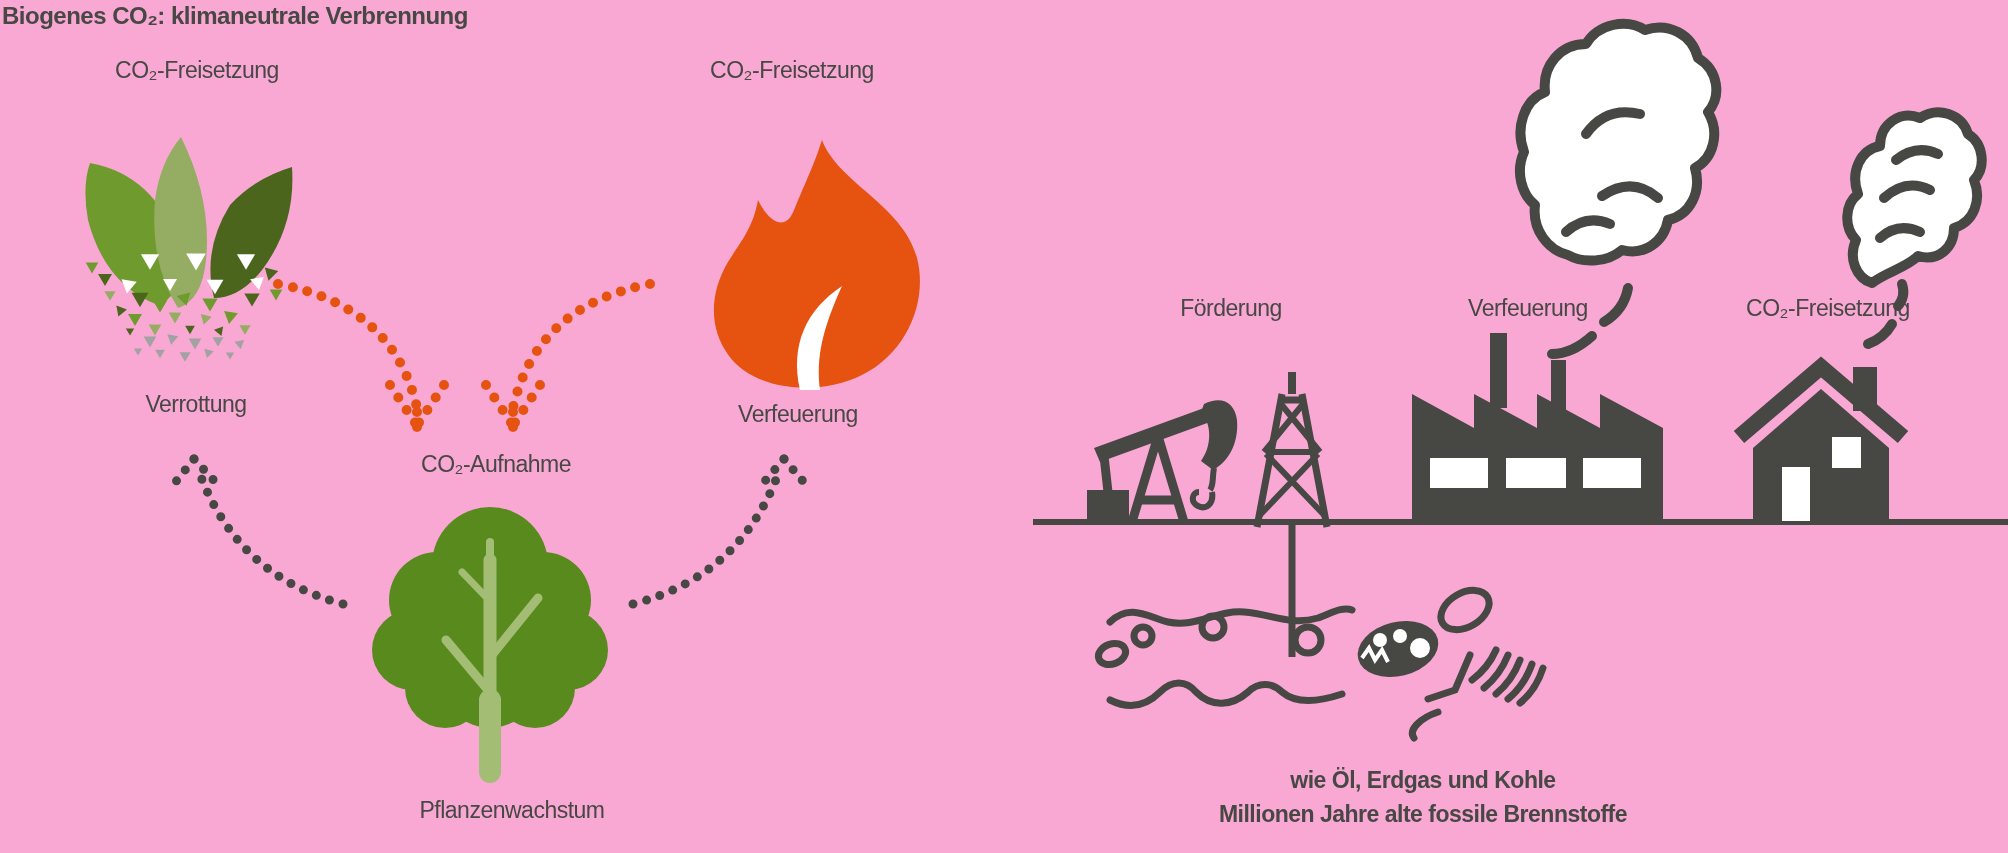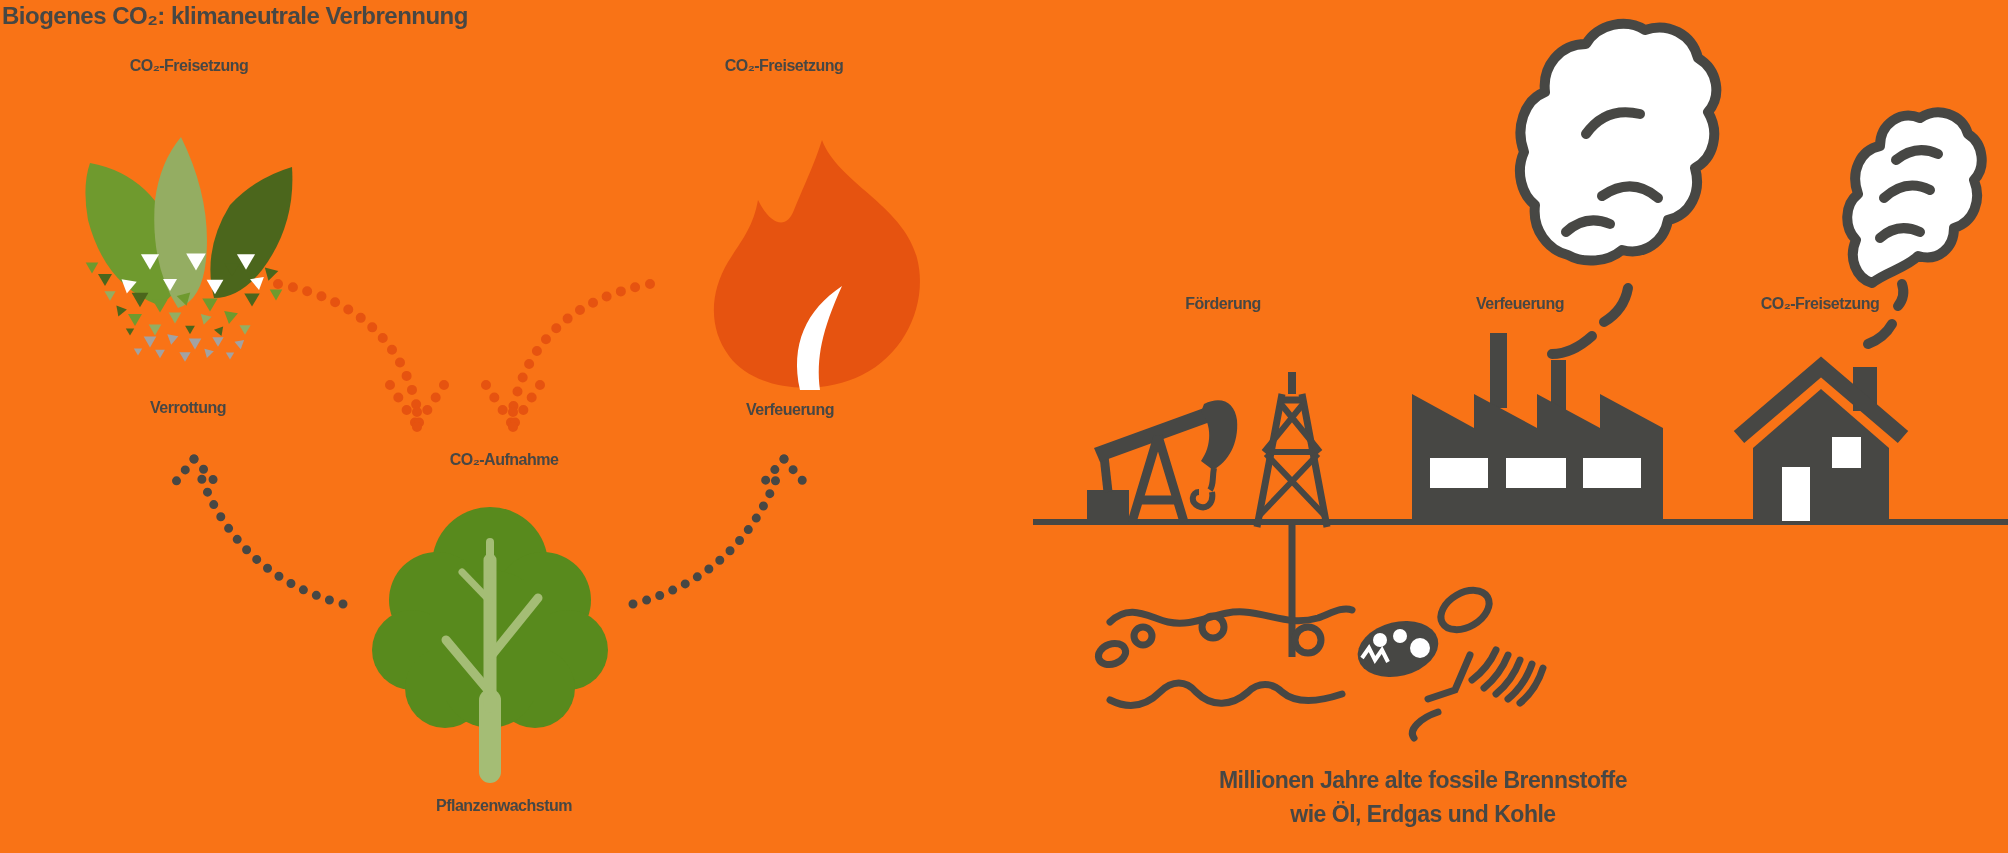"Biogenes CO₂: klimaneutrale Verbrennung" #canvas { background: #f97316 -> #f9a8d4 }
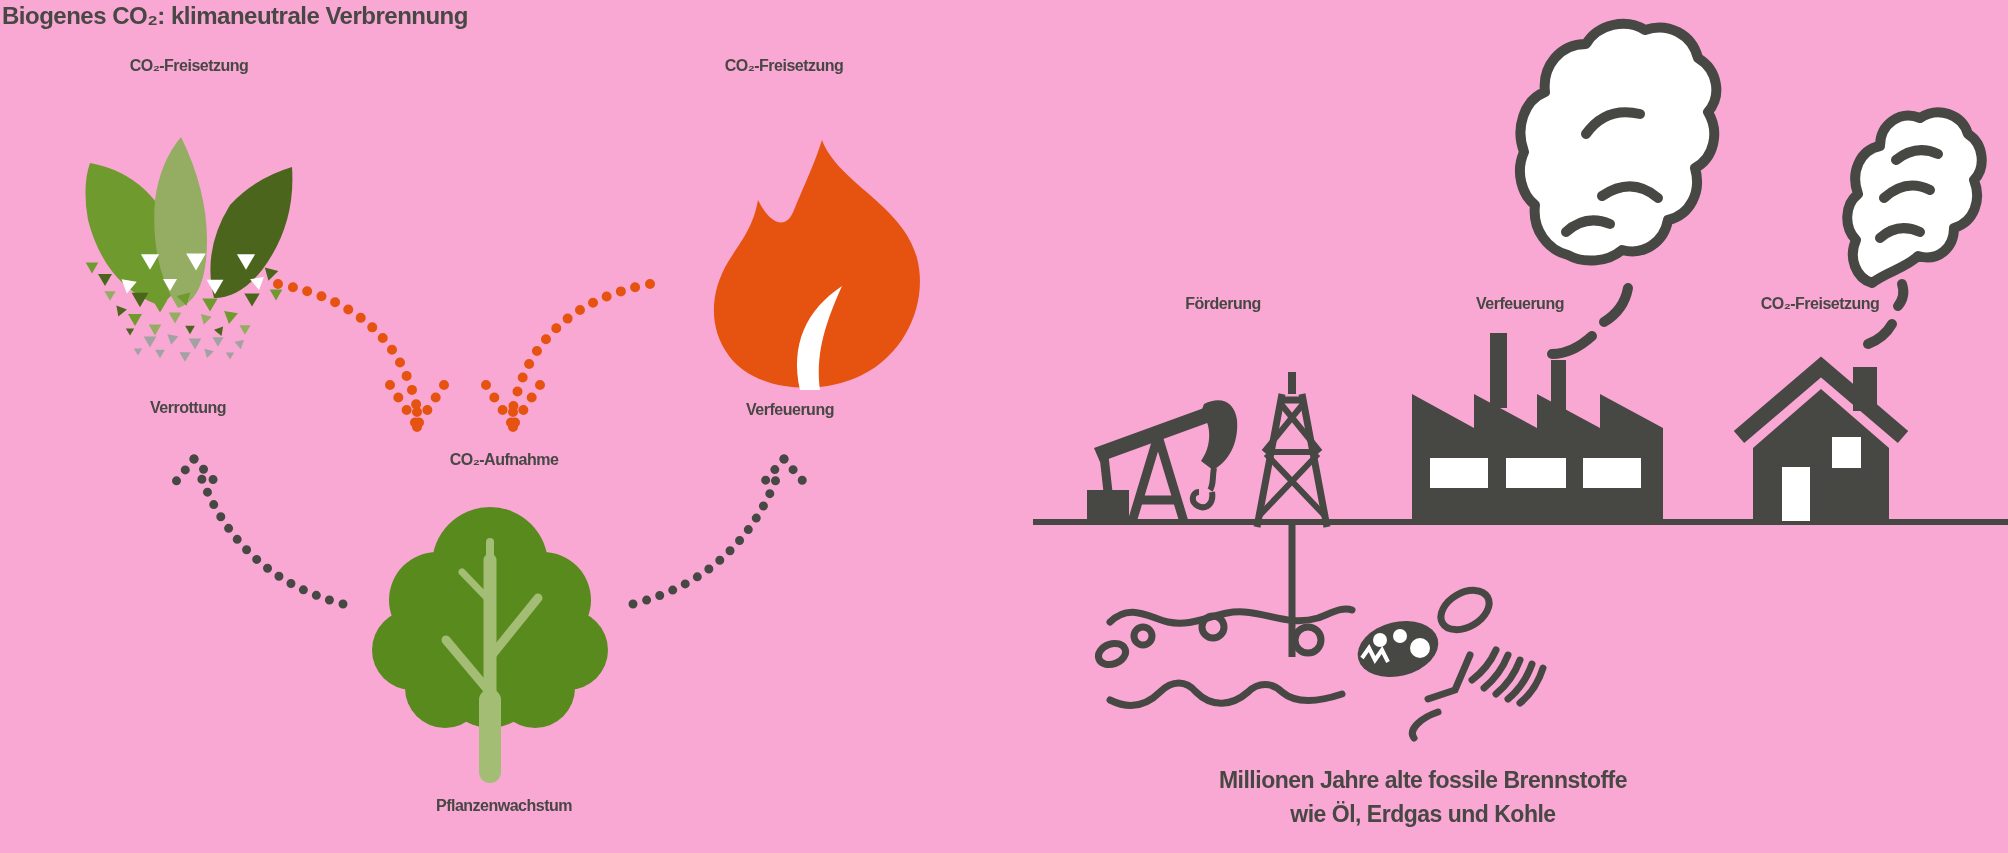"CO₂-Freisetzung" .label { font-size: 16px -> 23px; font-weight: 700 -> 400; margin-left: none -> 8px }
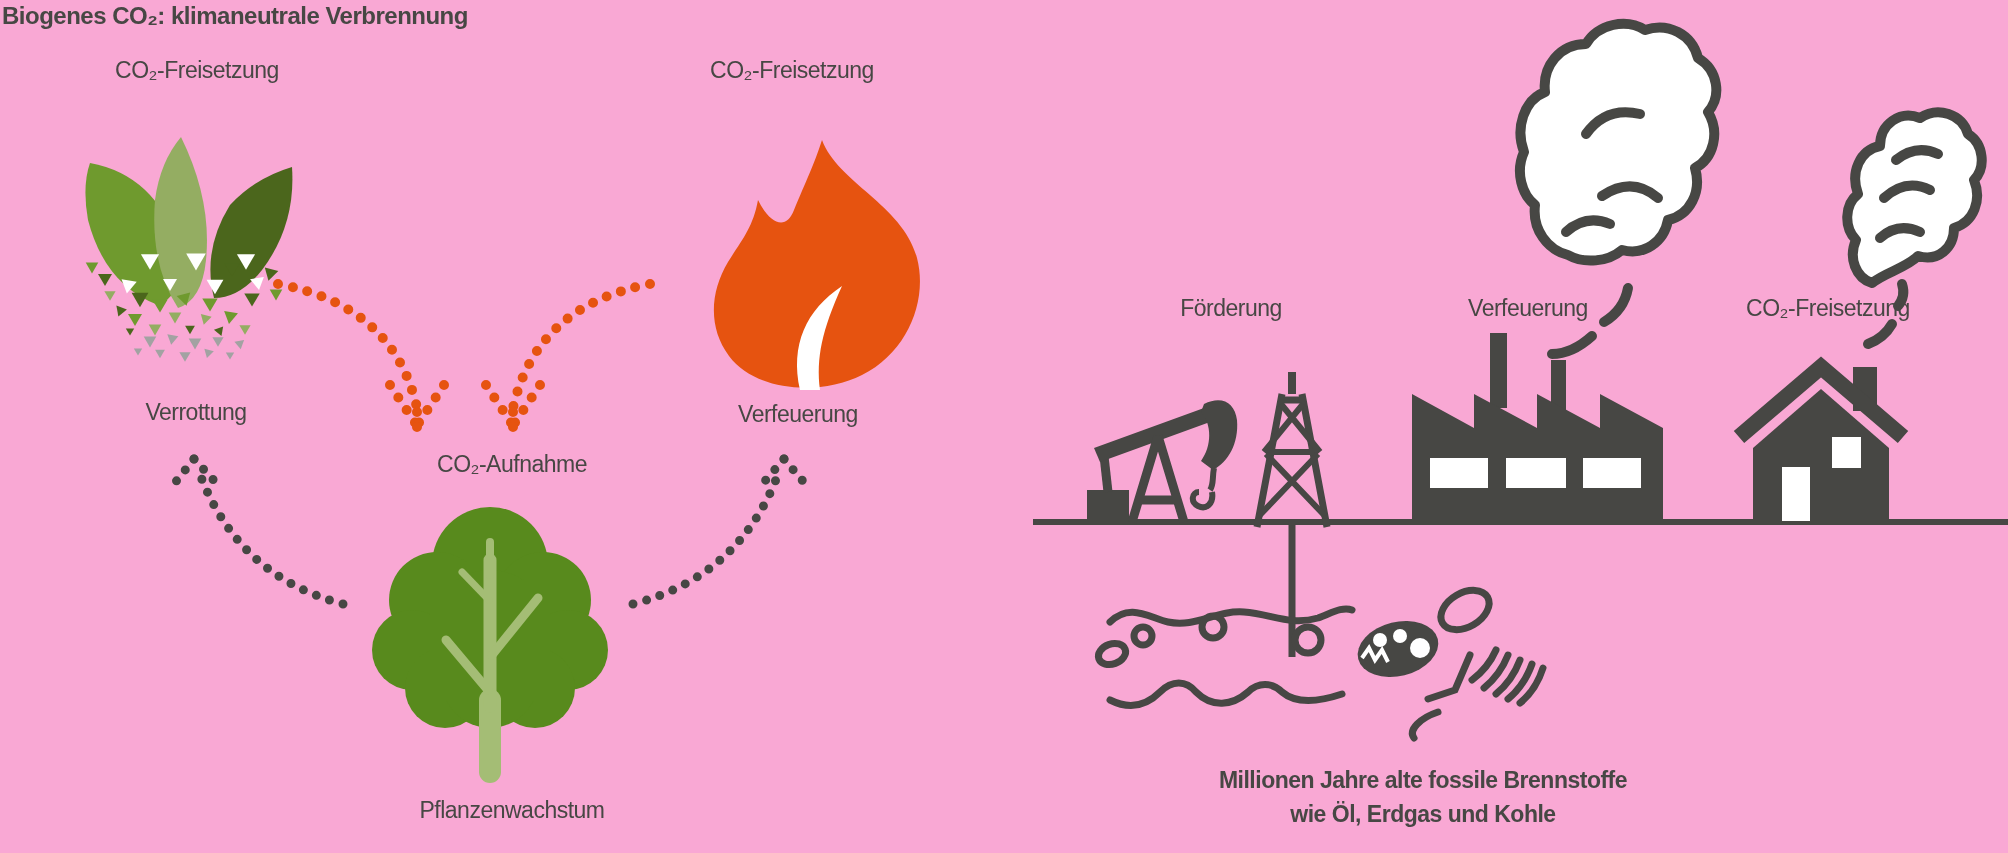"Verrottung" div.label { top: 399px -> 391px }
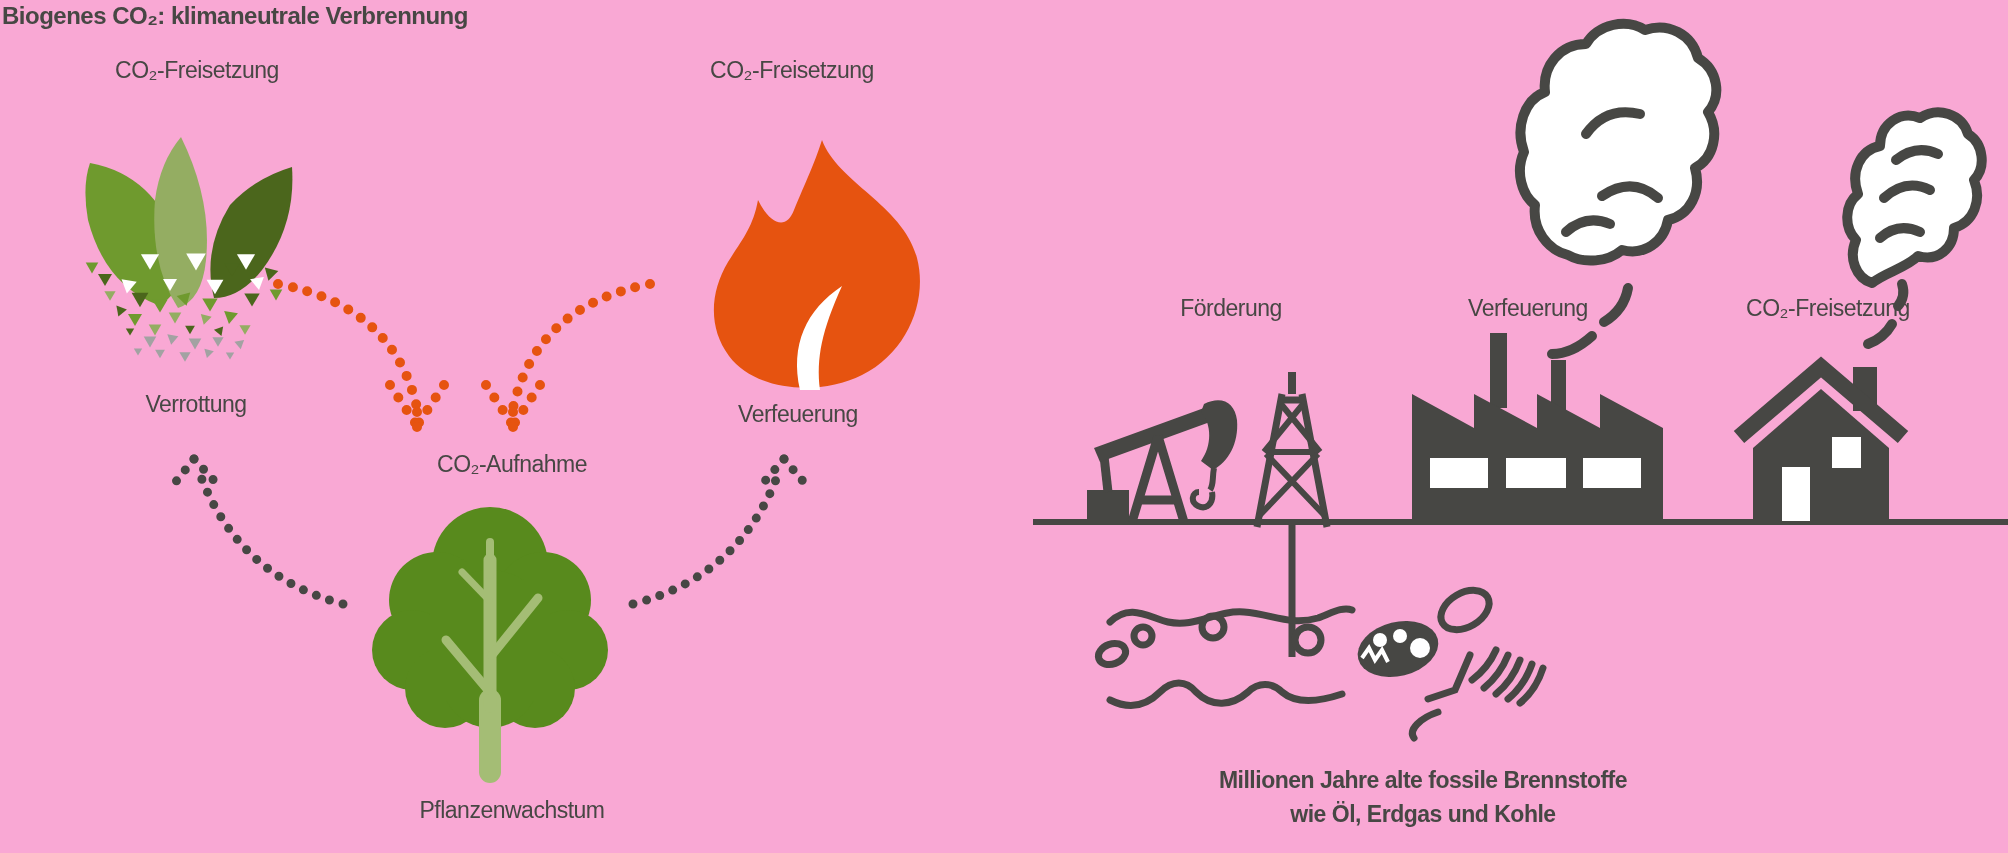"CO₂-Aufnahme" div.label { left: 504px -> 488px }
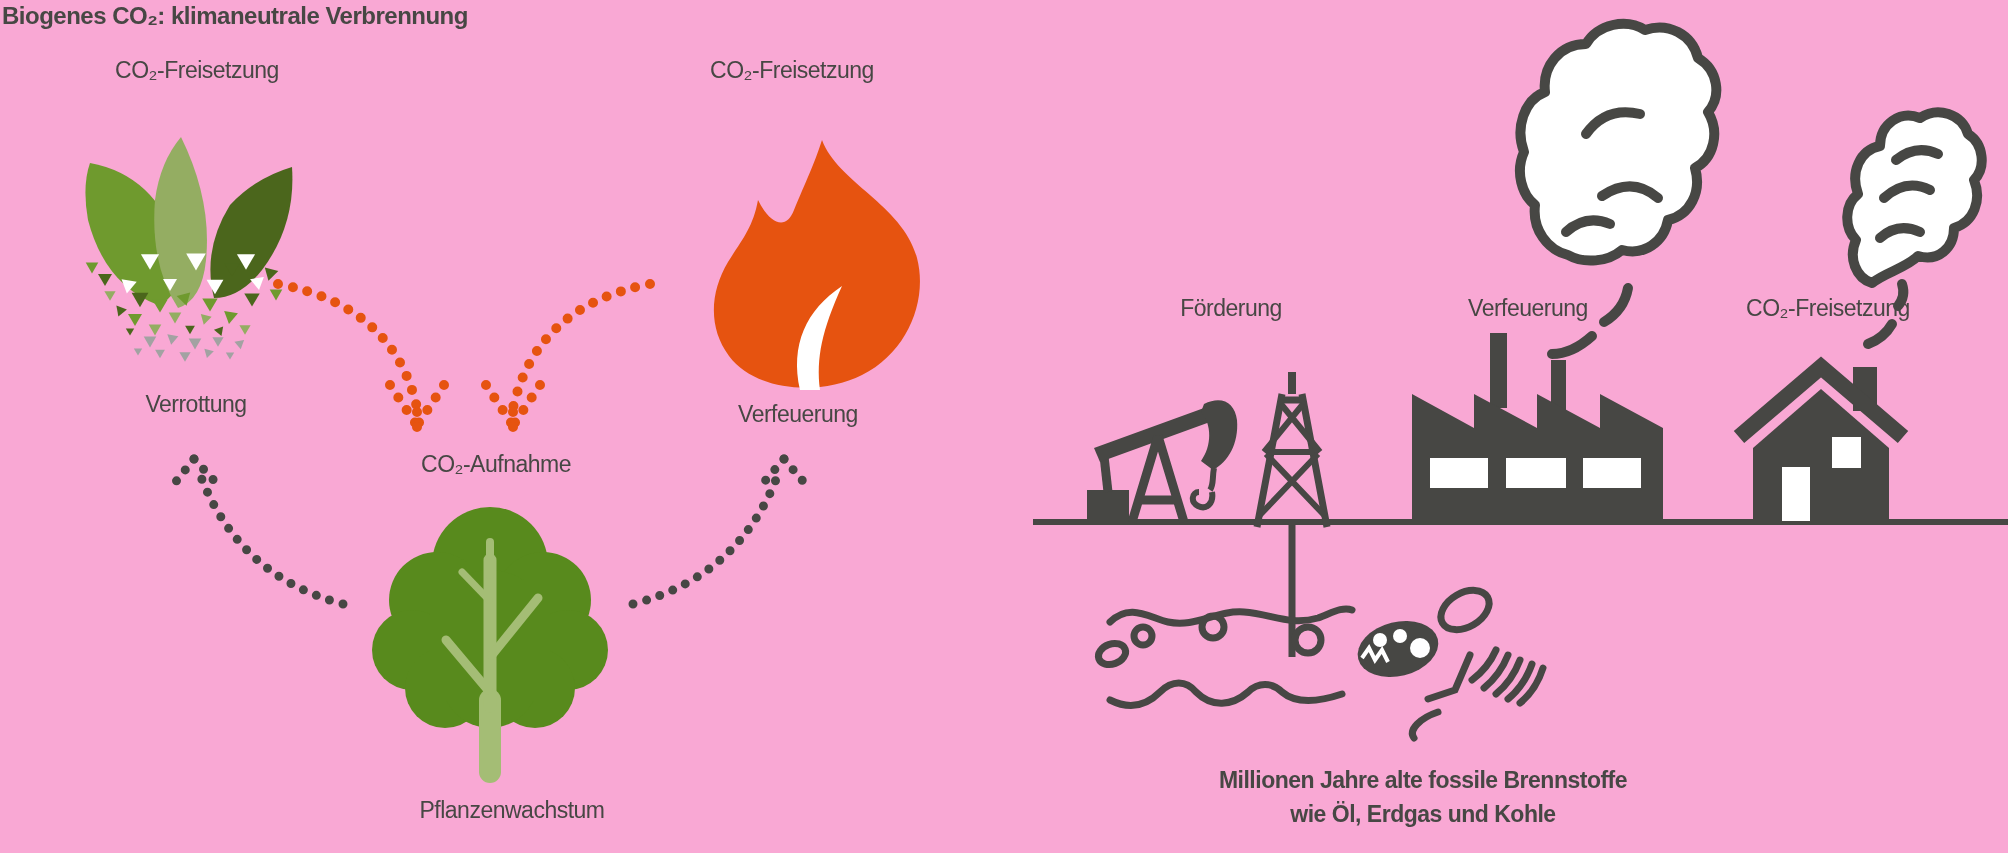"Millionen Jahre alte fossile Brennstoffe" div { order: before "wie Öl, Erdgas und Kohle" -> after "wie Öl, Erdgas und Kohle" }
